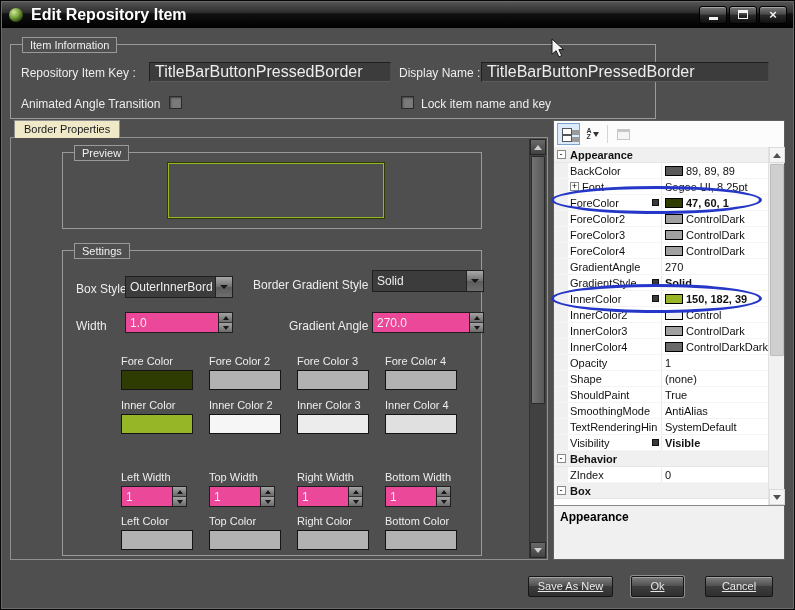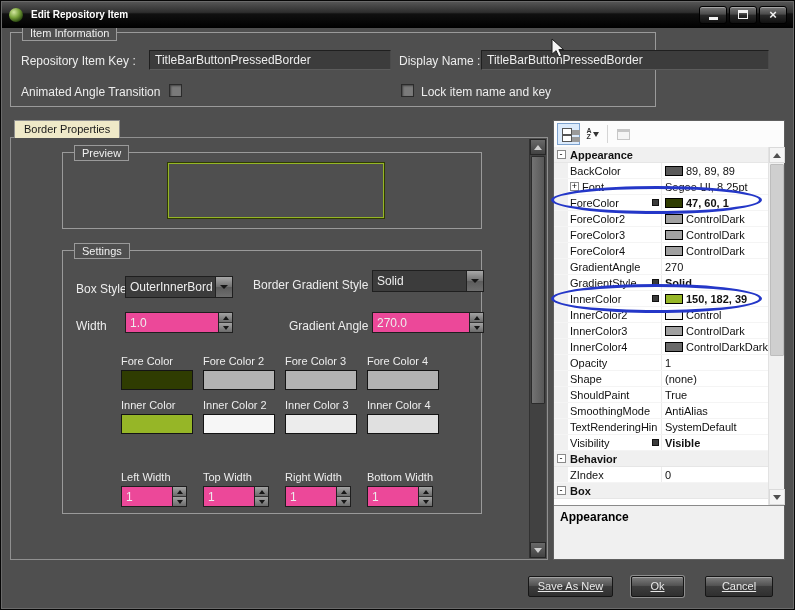"Edit Repository Item" .win-title { font-size: 10px -> 16px }
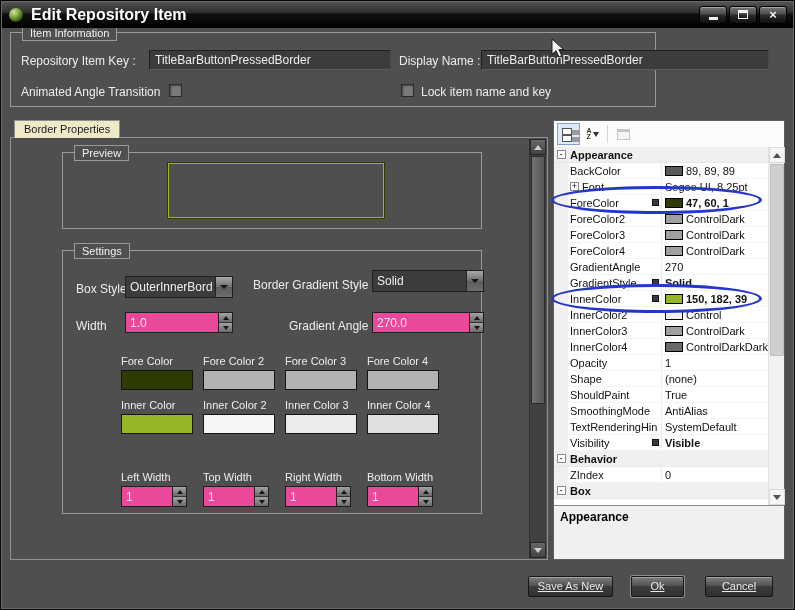"Item Information" div.groupbox { top: 32px -> 44px }
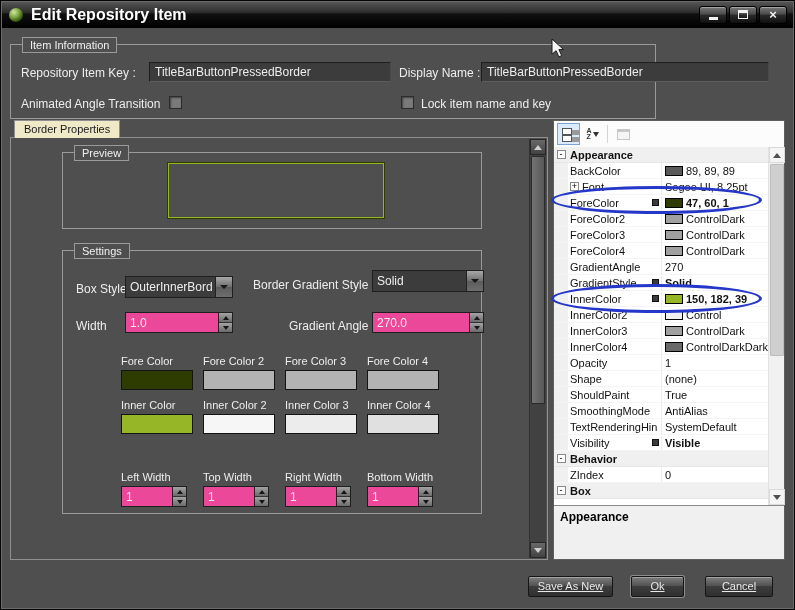"TitleBarButtonPressedBorder" .textbox { font-size: 12px -> 16px }
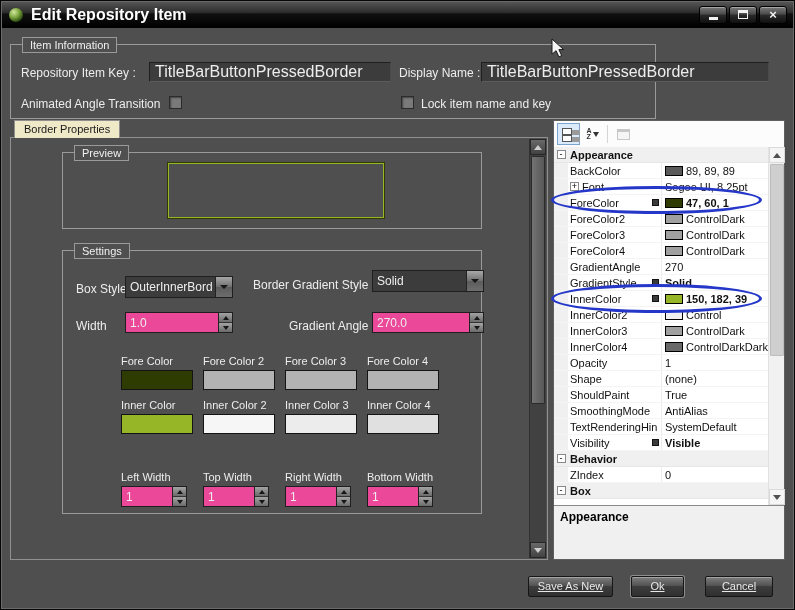"Settings" div.groupbox { height: 264px -> 306px }
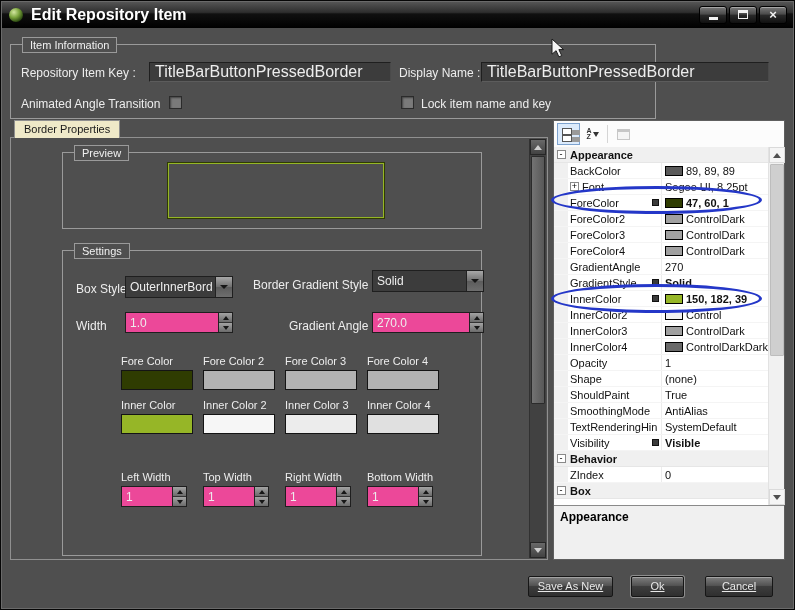"Fore Color" .cell-row { gap: 10px -> 16px }
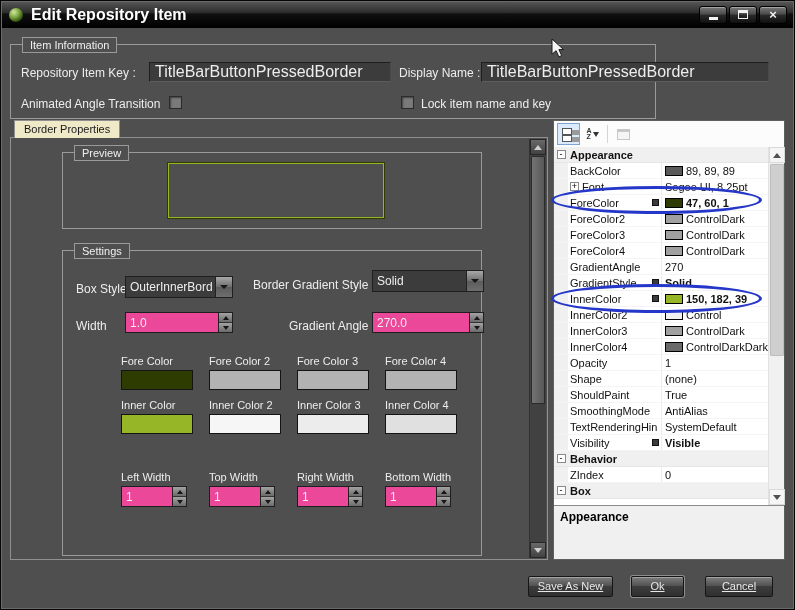"Left Color" div.cell-row { html: none -> <div> <div> <div>Left Color</div> <div></div> </div> <div> <div>Top Color</div> <div></div> </div> <div> <div>Right Color</div> <div></div> </div> <div> <div>Bottom Color</div> <div></div> </div> </div> }
